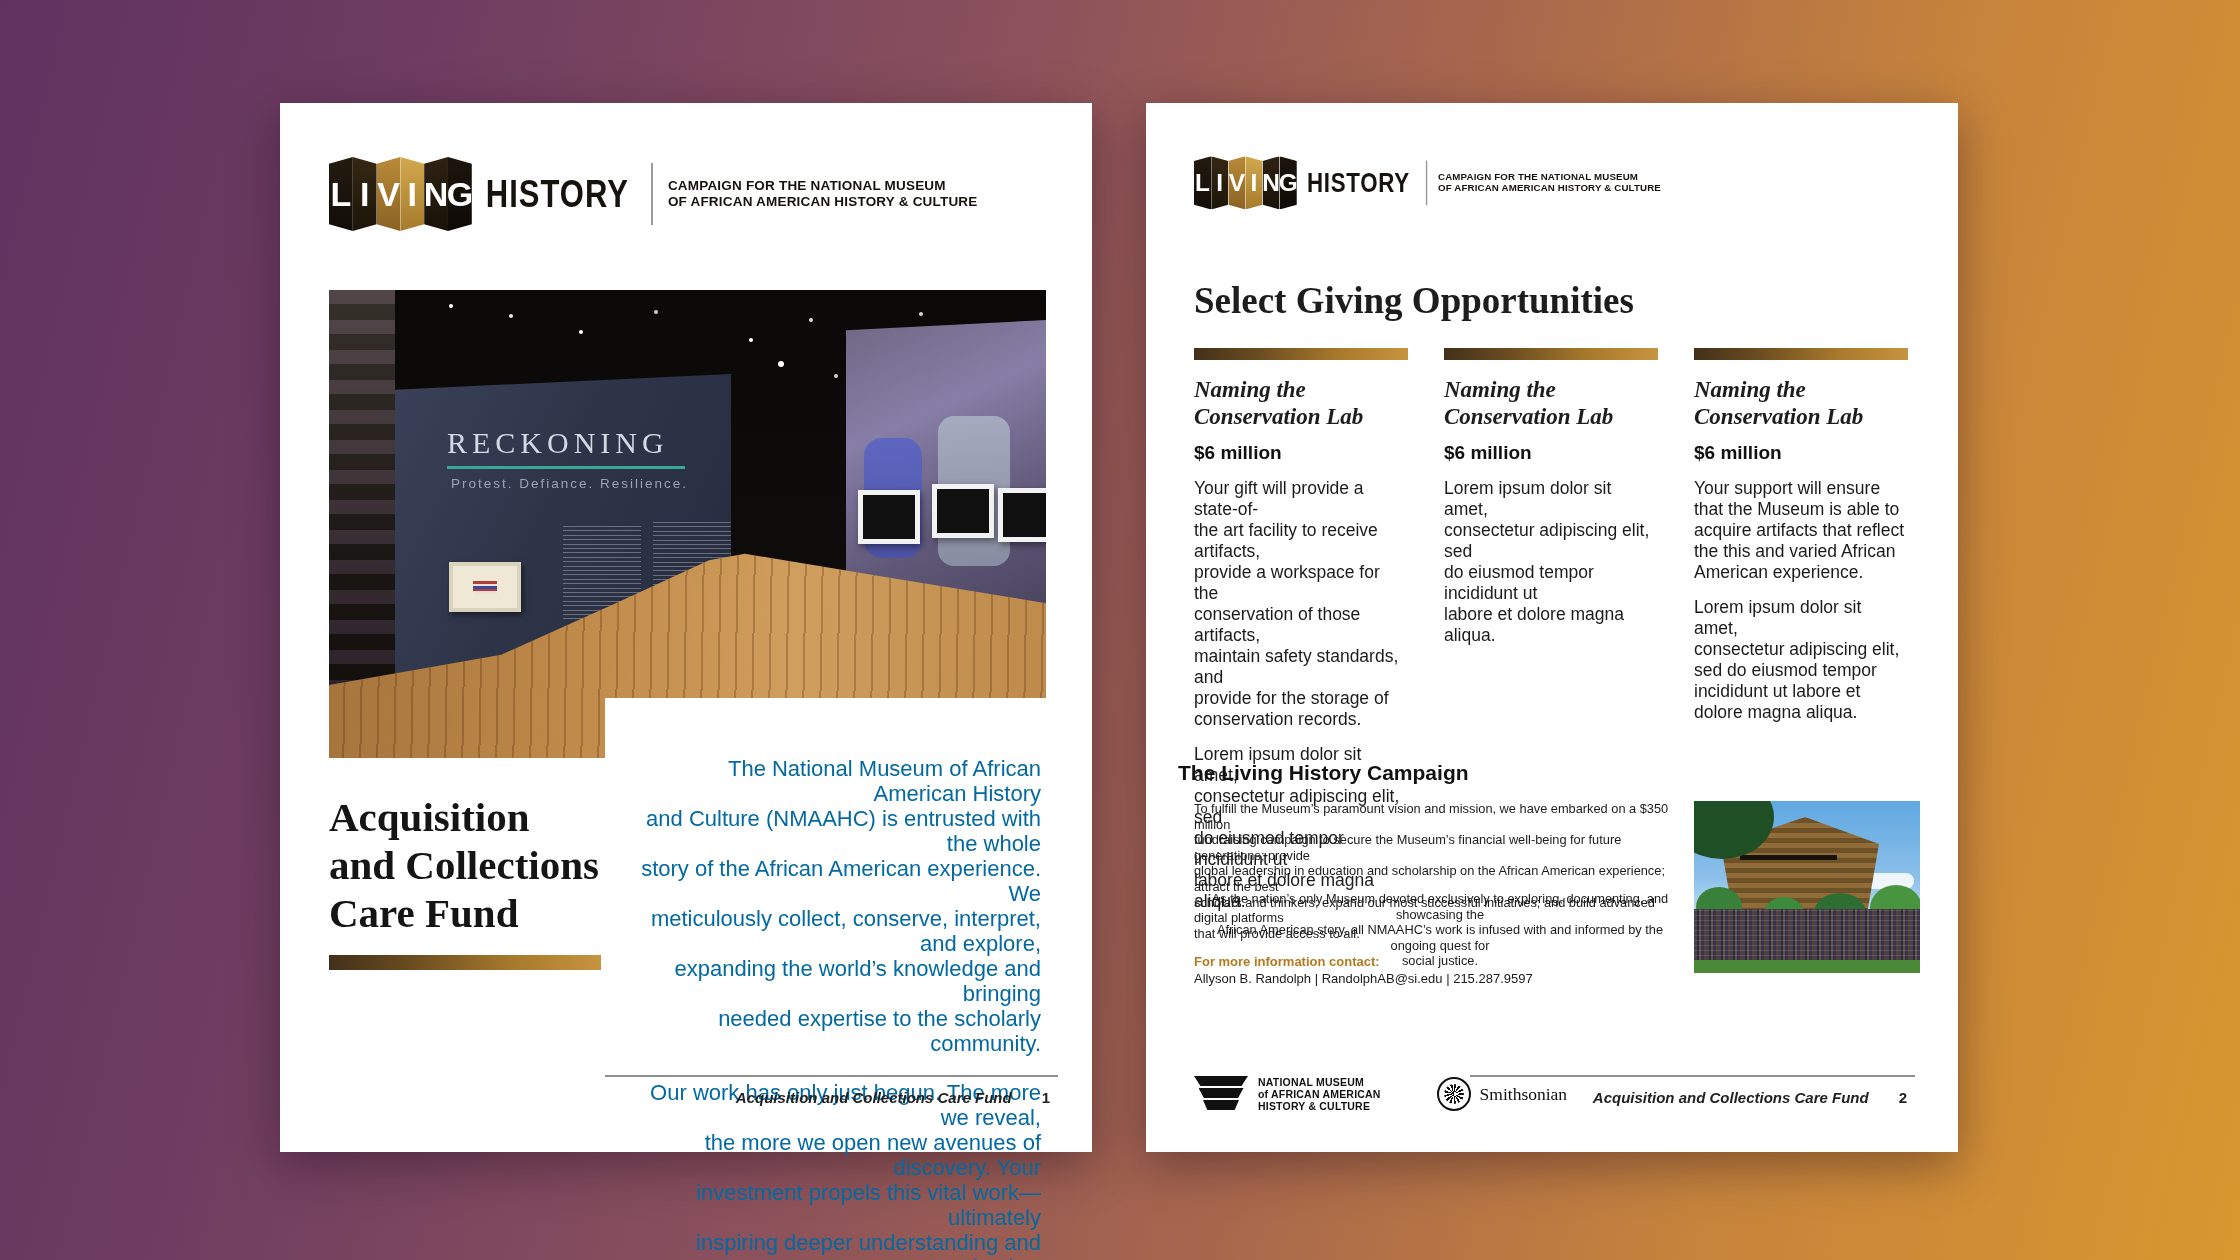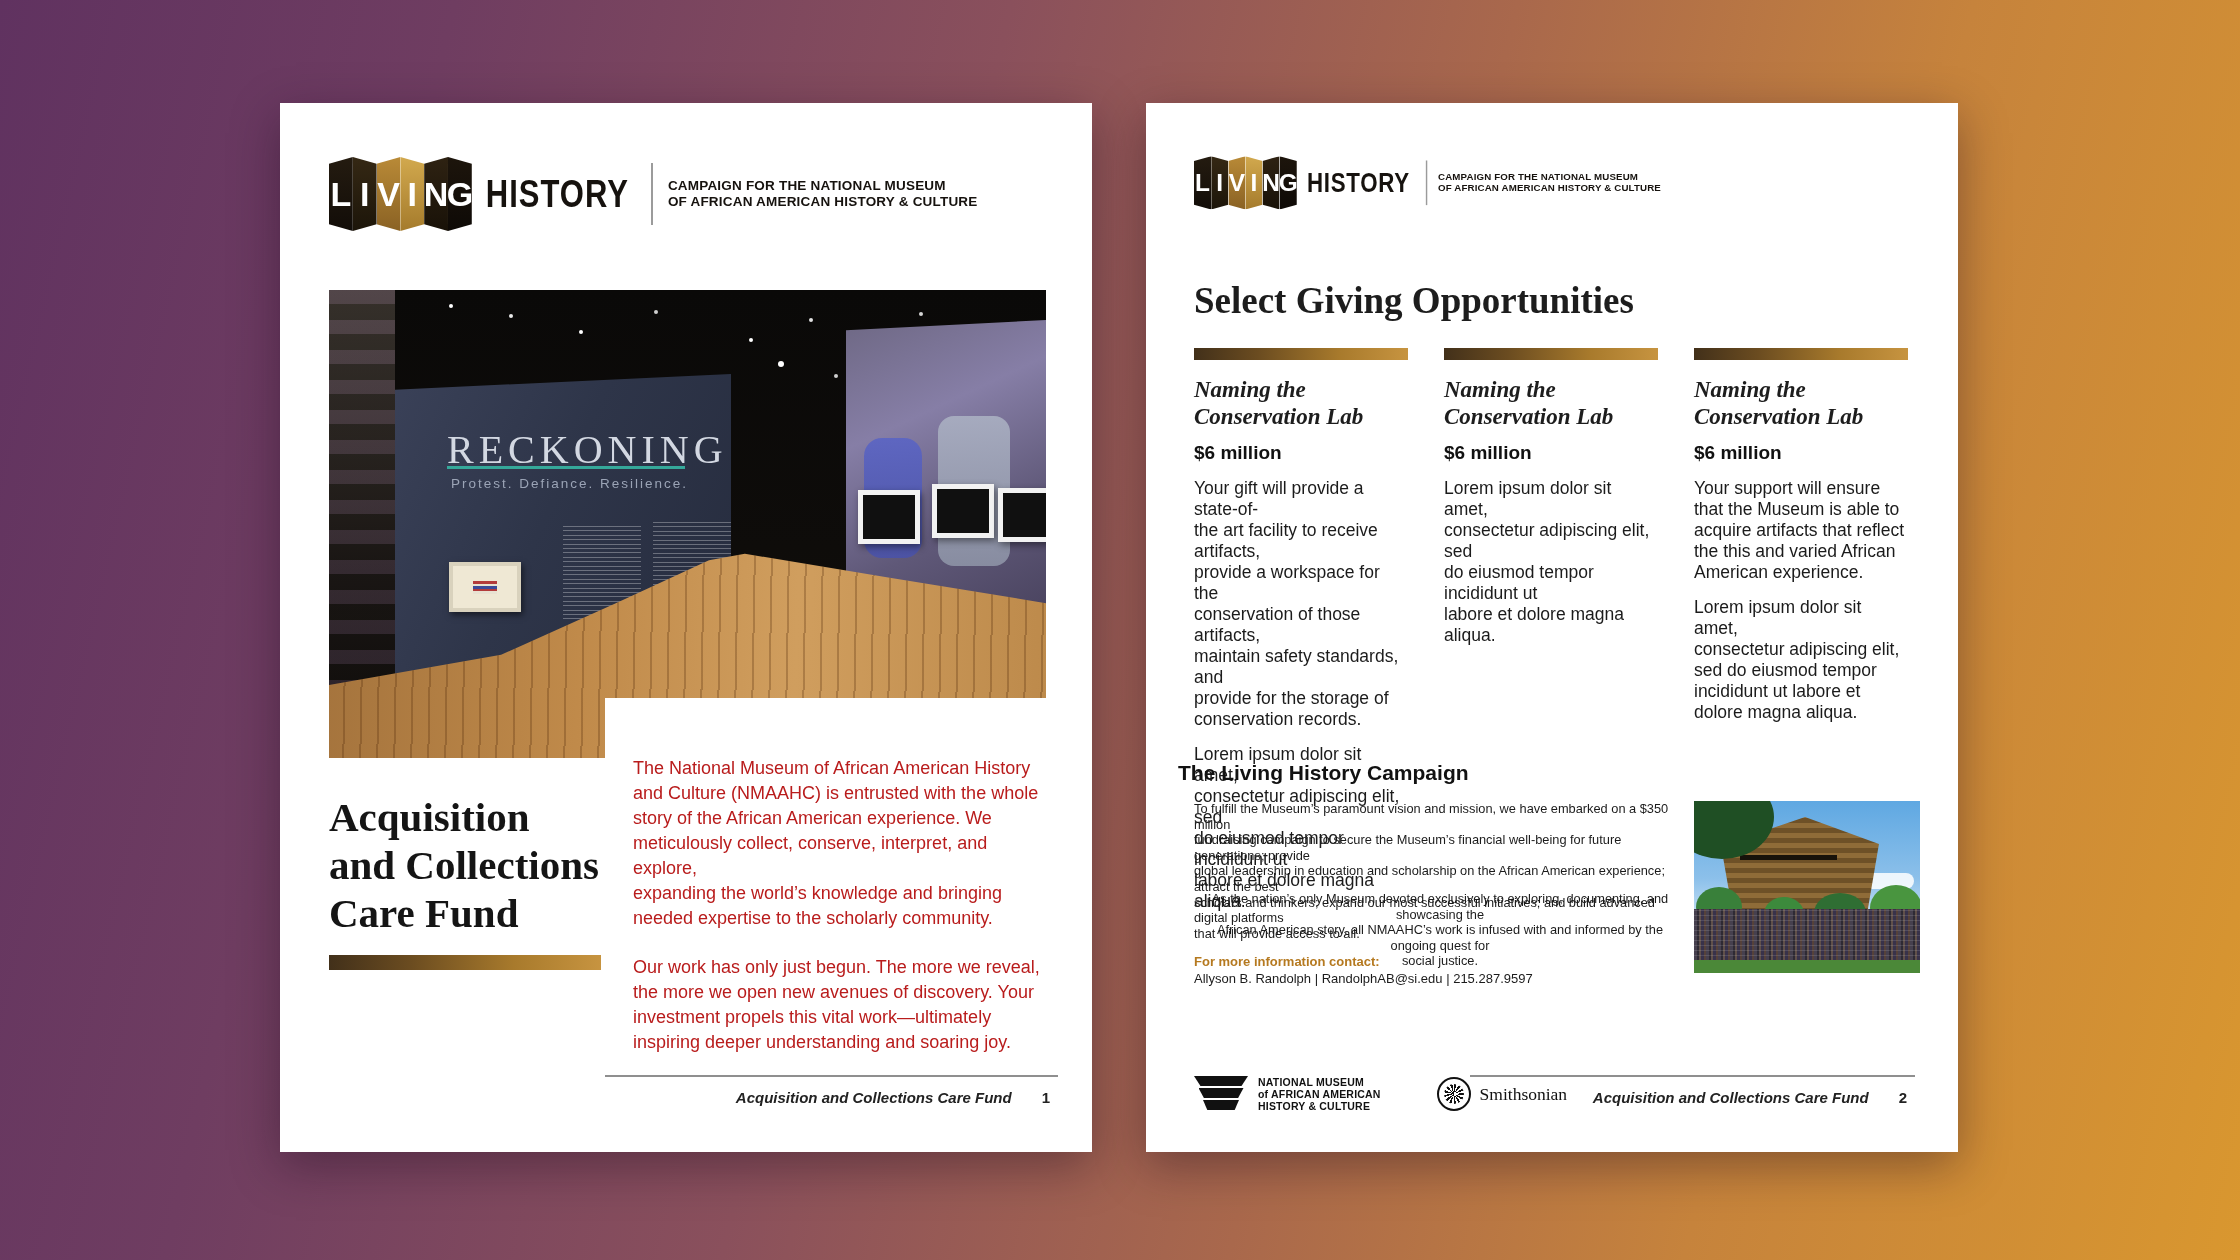"RECKONING" .reckoning { font-size: 40px -> 30px }
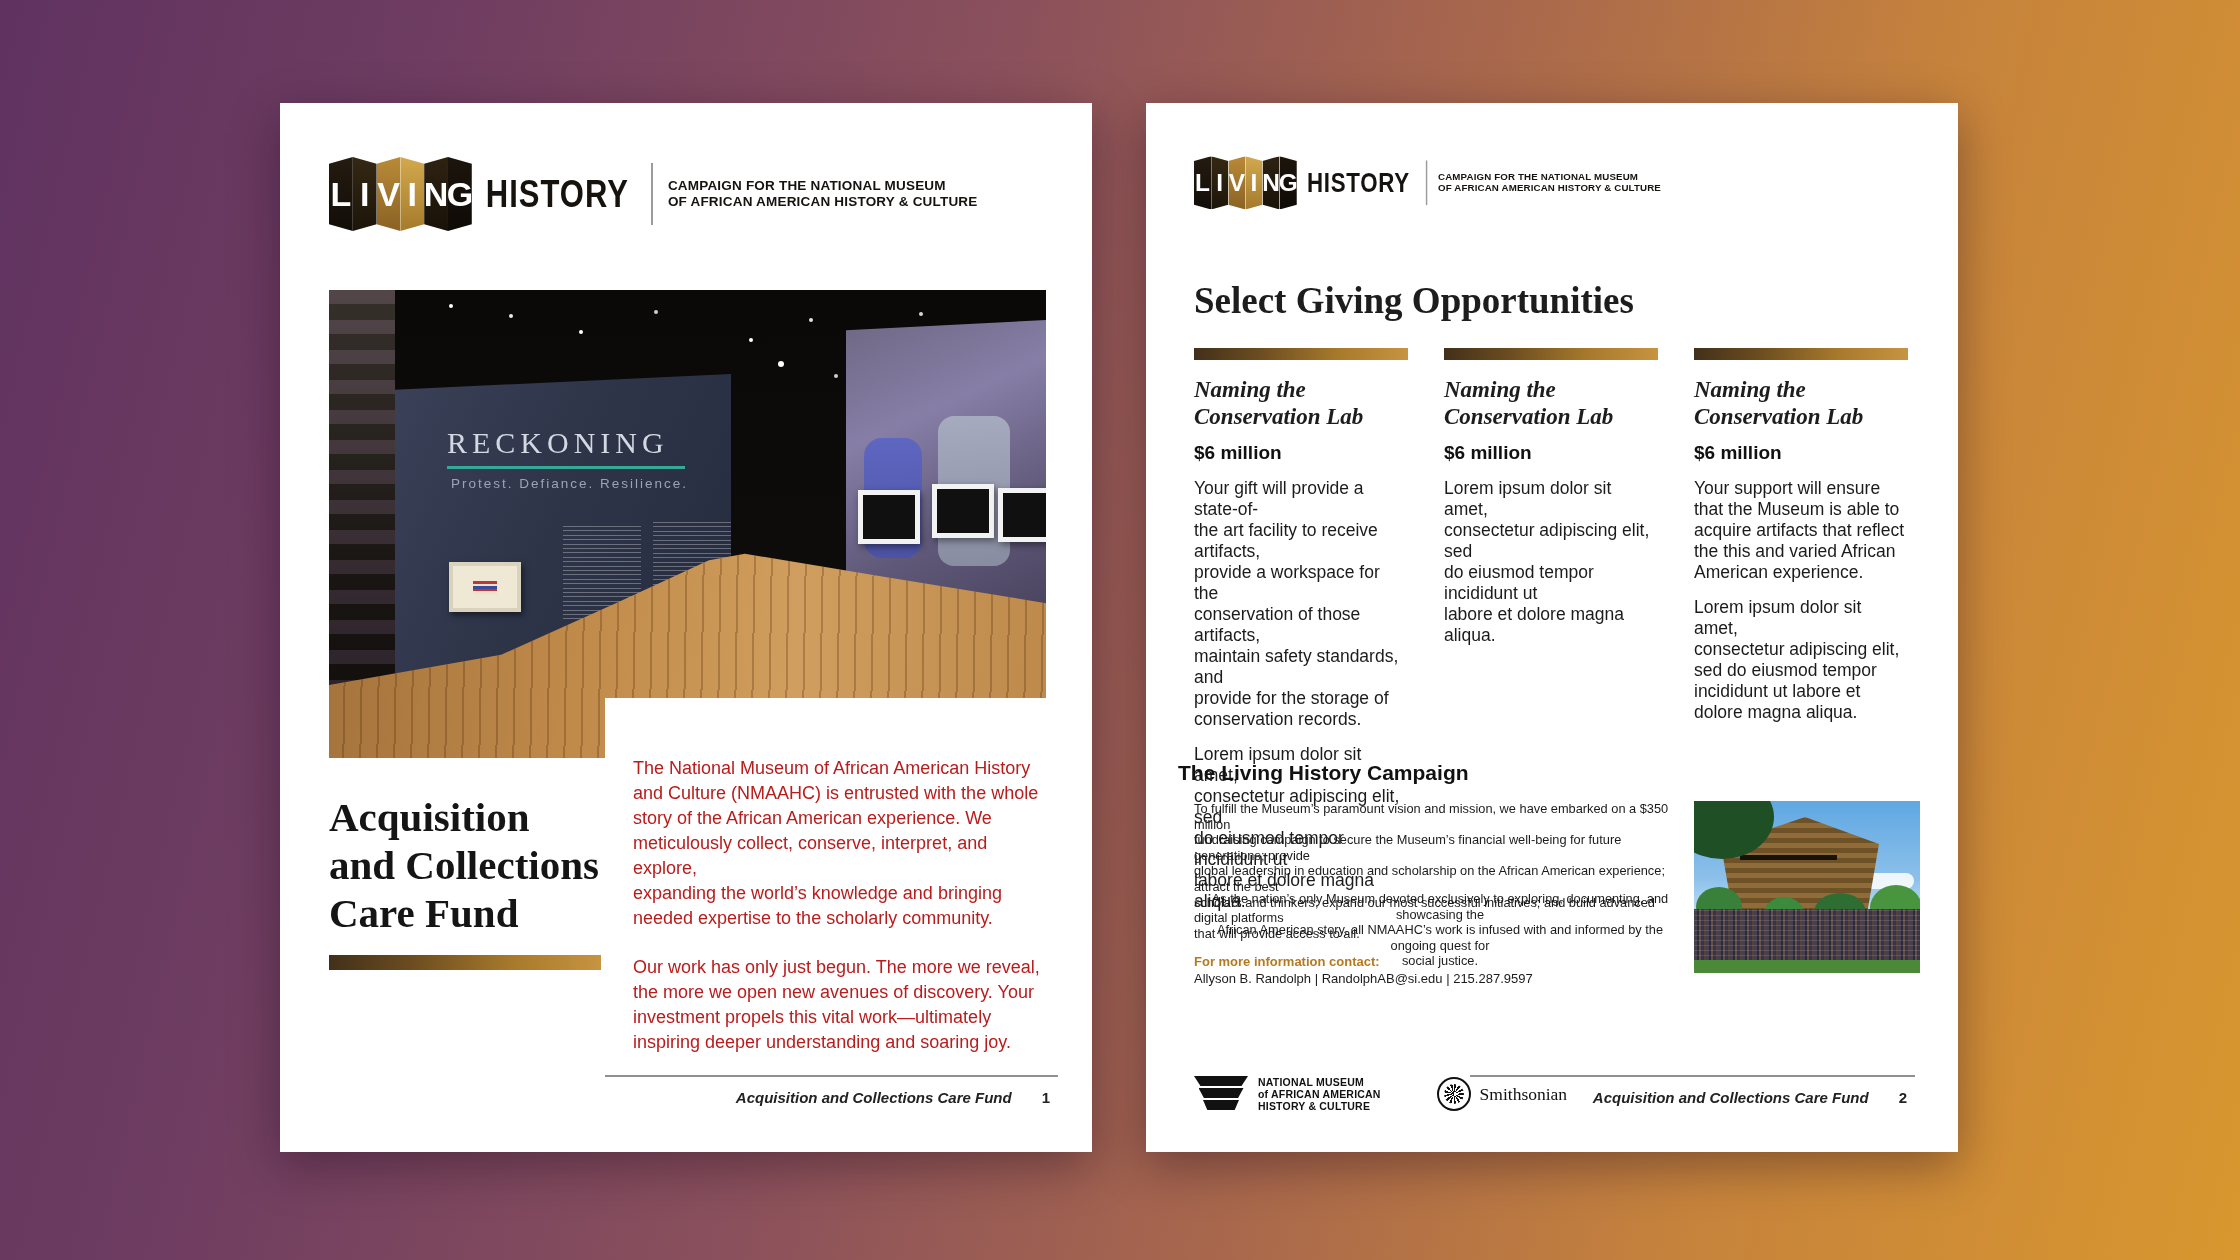"The National Museum of African" .body-par { color: #b91c1c -> #0369a1; font-size: 18px -> 22px; text-align: none -> right }
